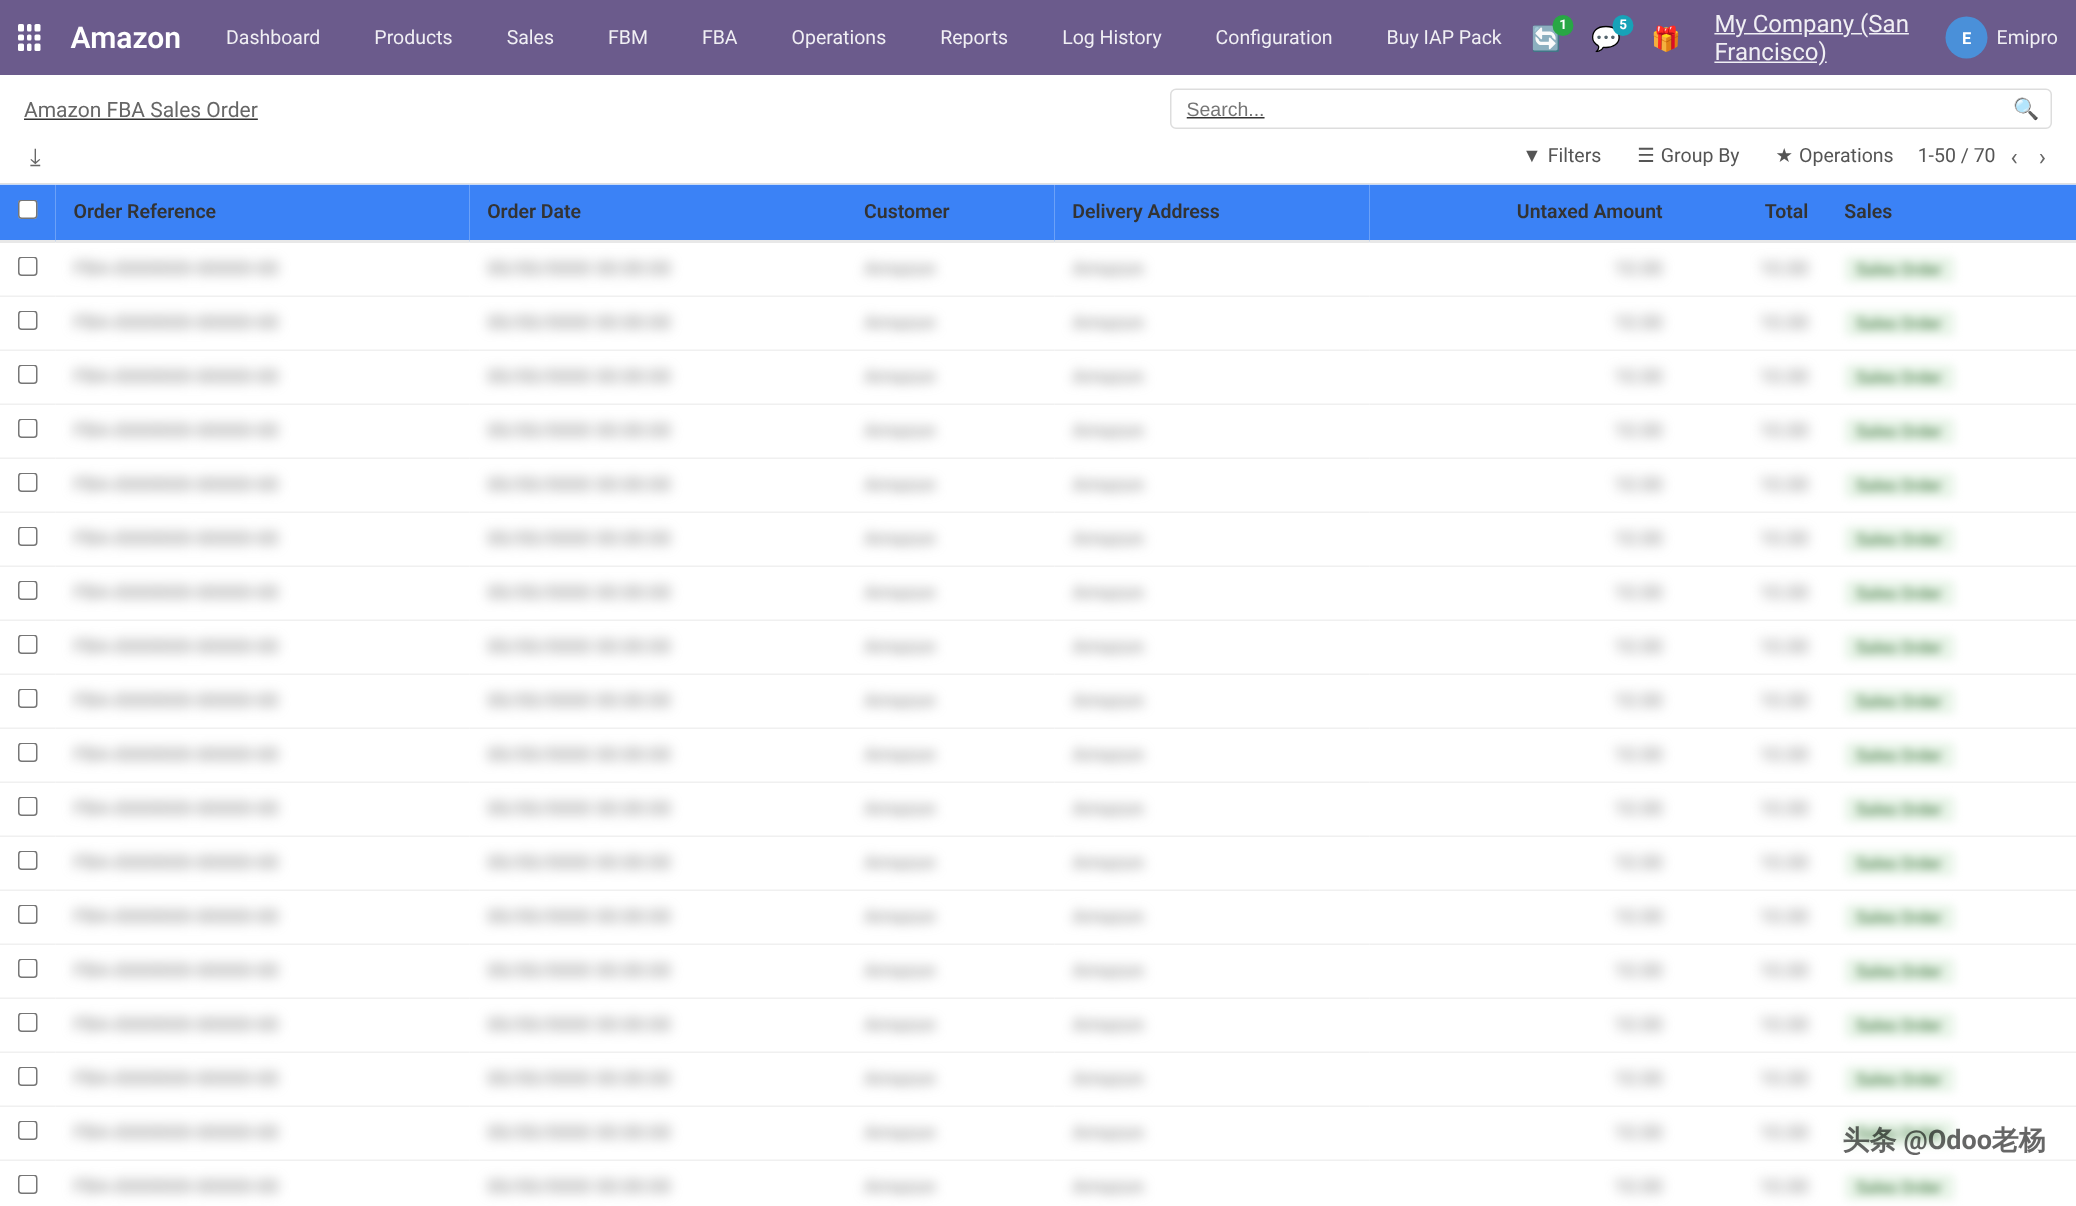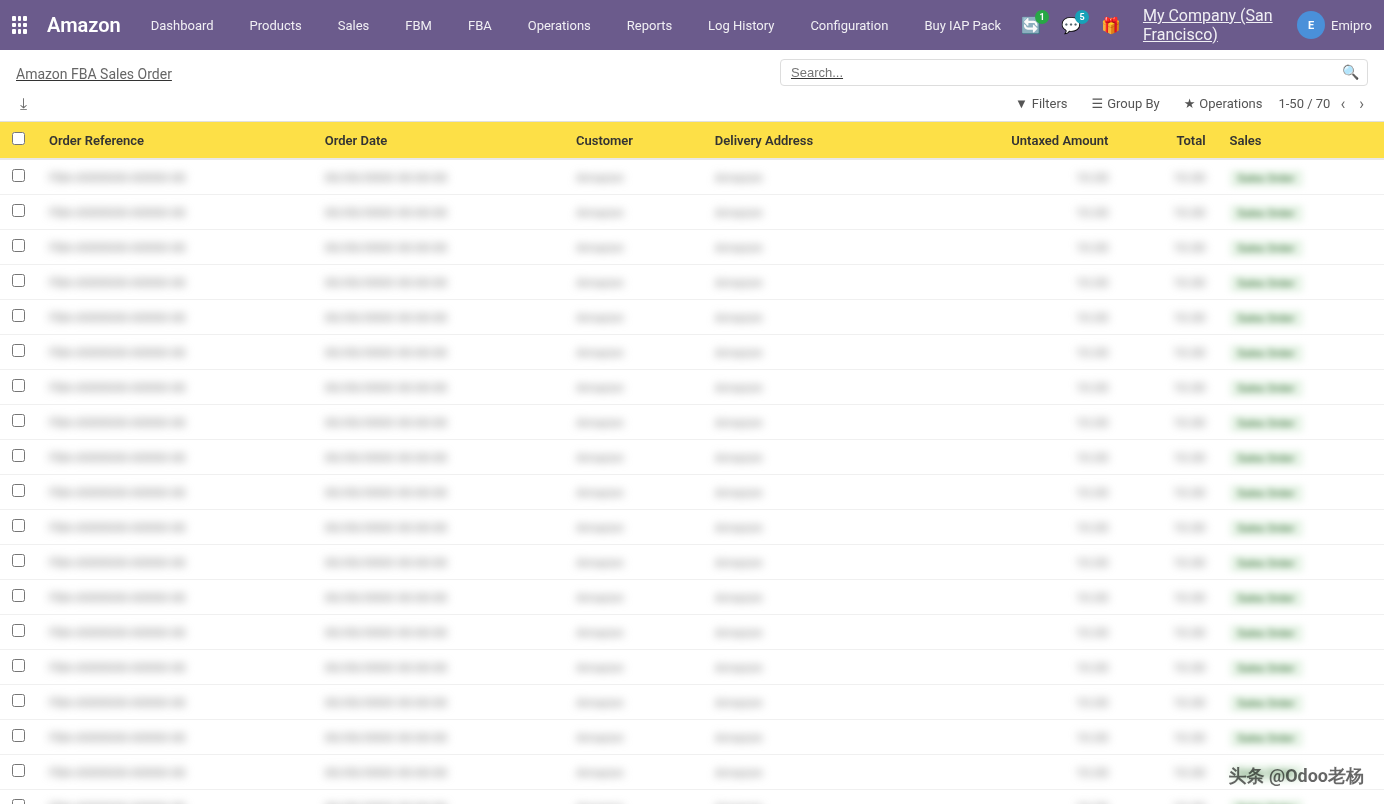"Order Reference" thead tr { background: #fde047 -> #3b82f6 }
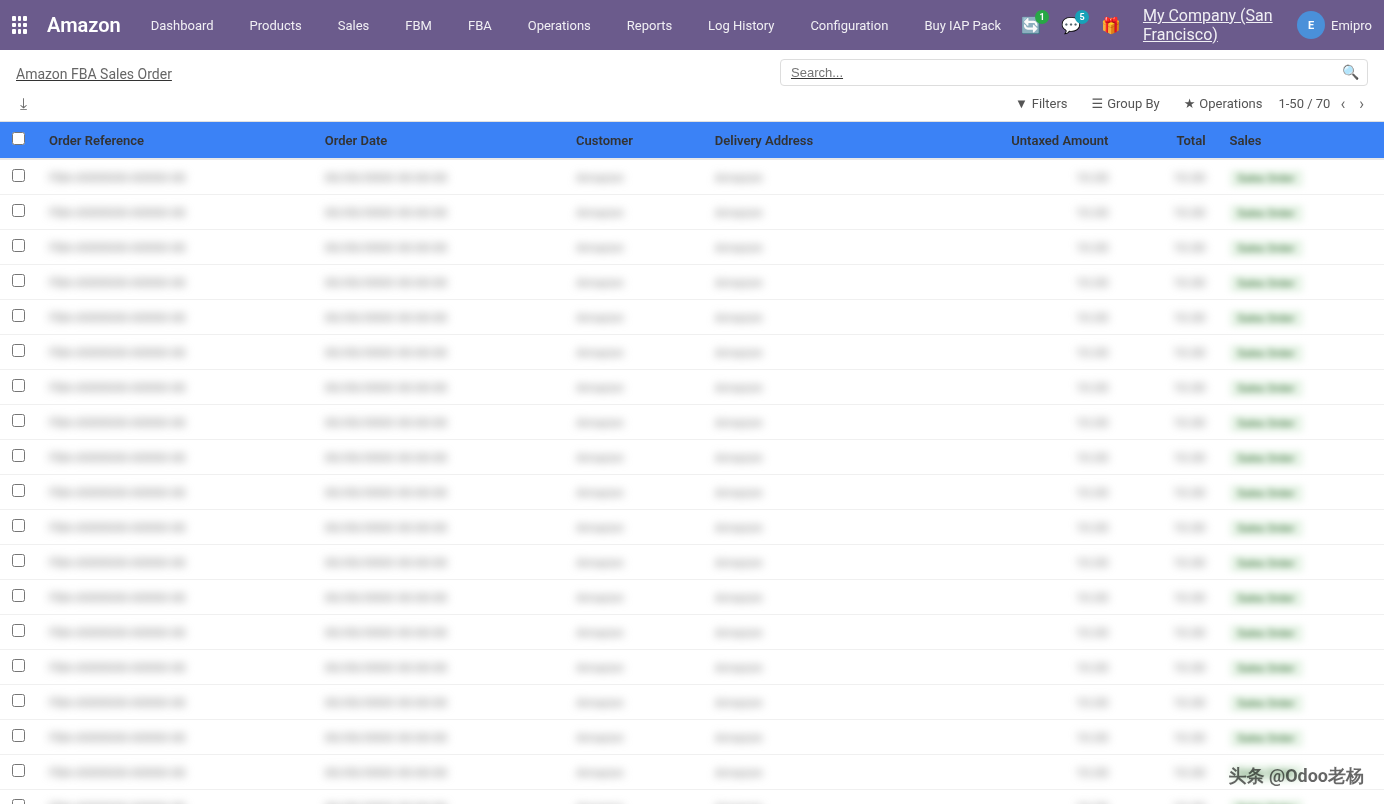"头条 @Odoo老杨" .watermark { bottom: 16px -> 32px }
